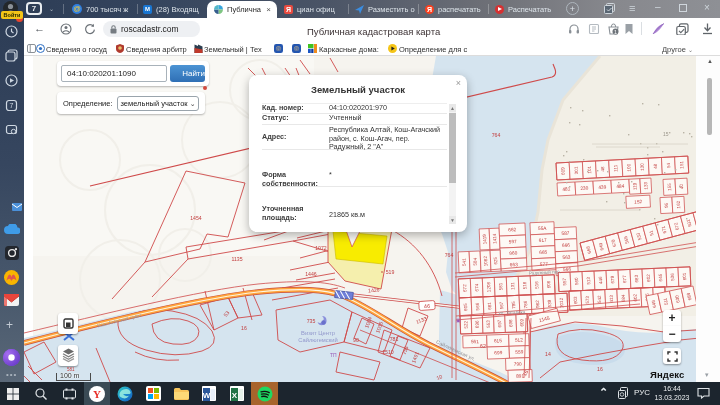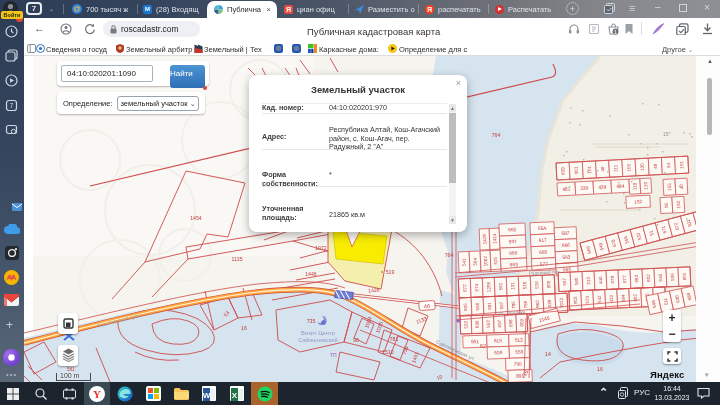"Земельный арбитр" div.abs { text: Земельный -> Сведения }
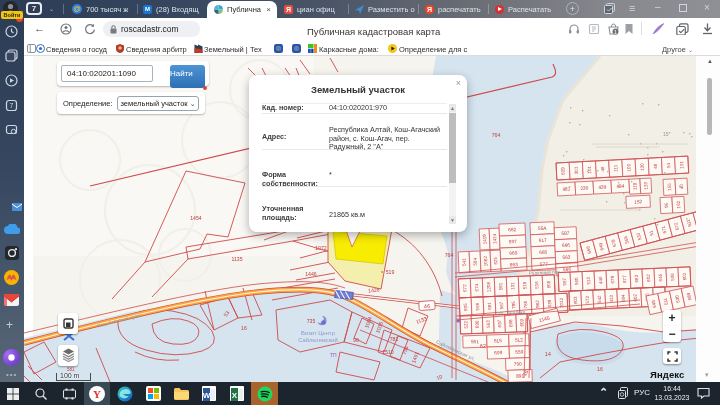"04:10:020201:1090" div.abs { width: 92px -> 106px }
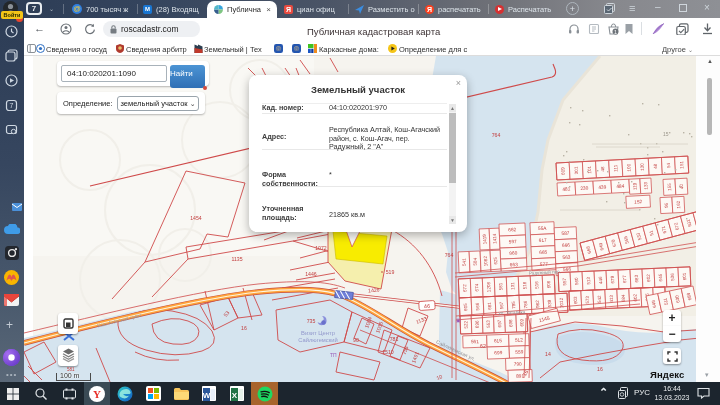"Найти" div.abs { height: 23px -> 17px; text-align: left -> right }
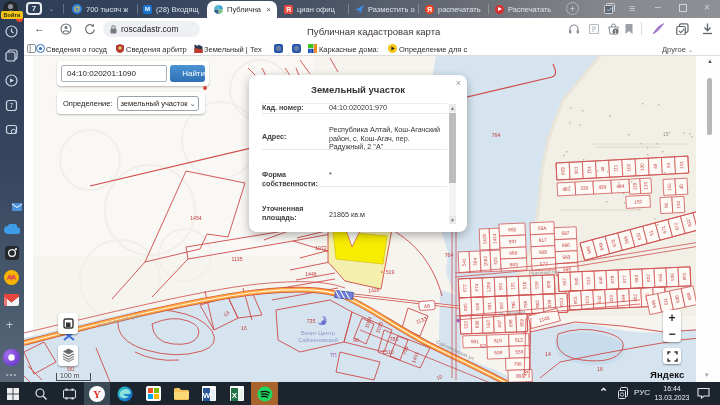"Статус:" div.prow { html: none -> <div> <div>Статус:</div> <div>Учтенный</div> </div> }
